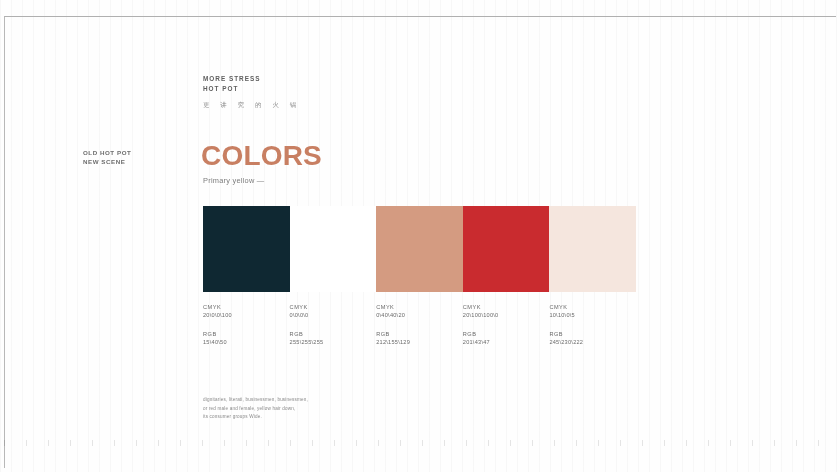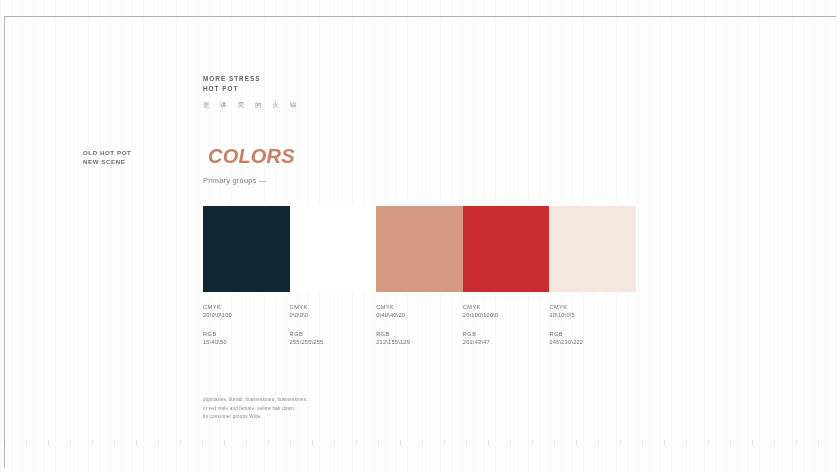"COLORS" #title { font-size: 20px -> 28px; font-style: italic -> none; left: 208px -> 201px }
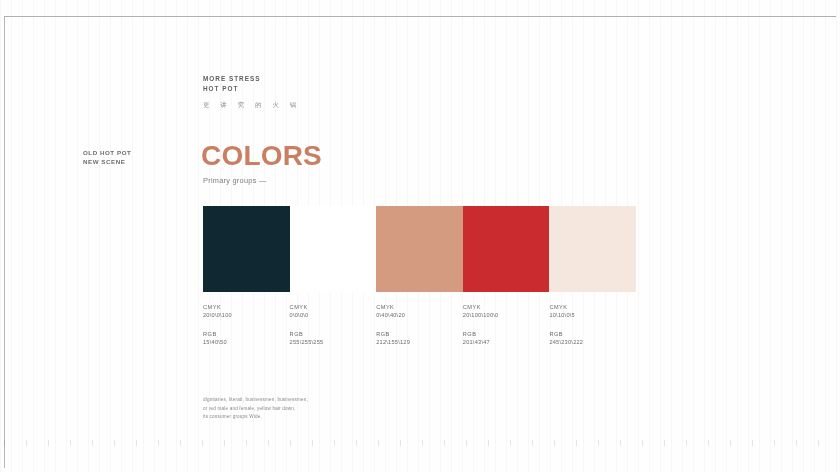"Primary groups —" div { text: groups -> yellow }
